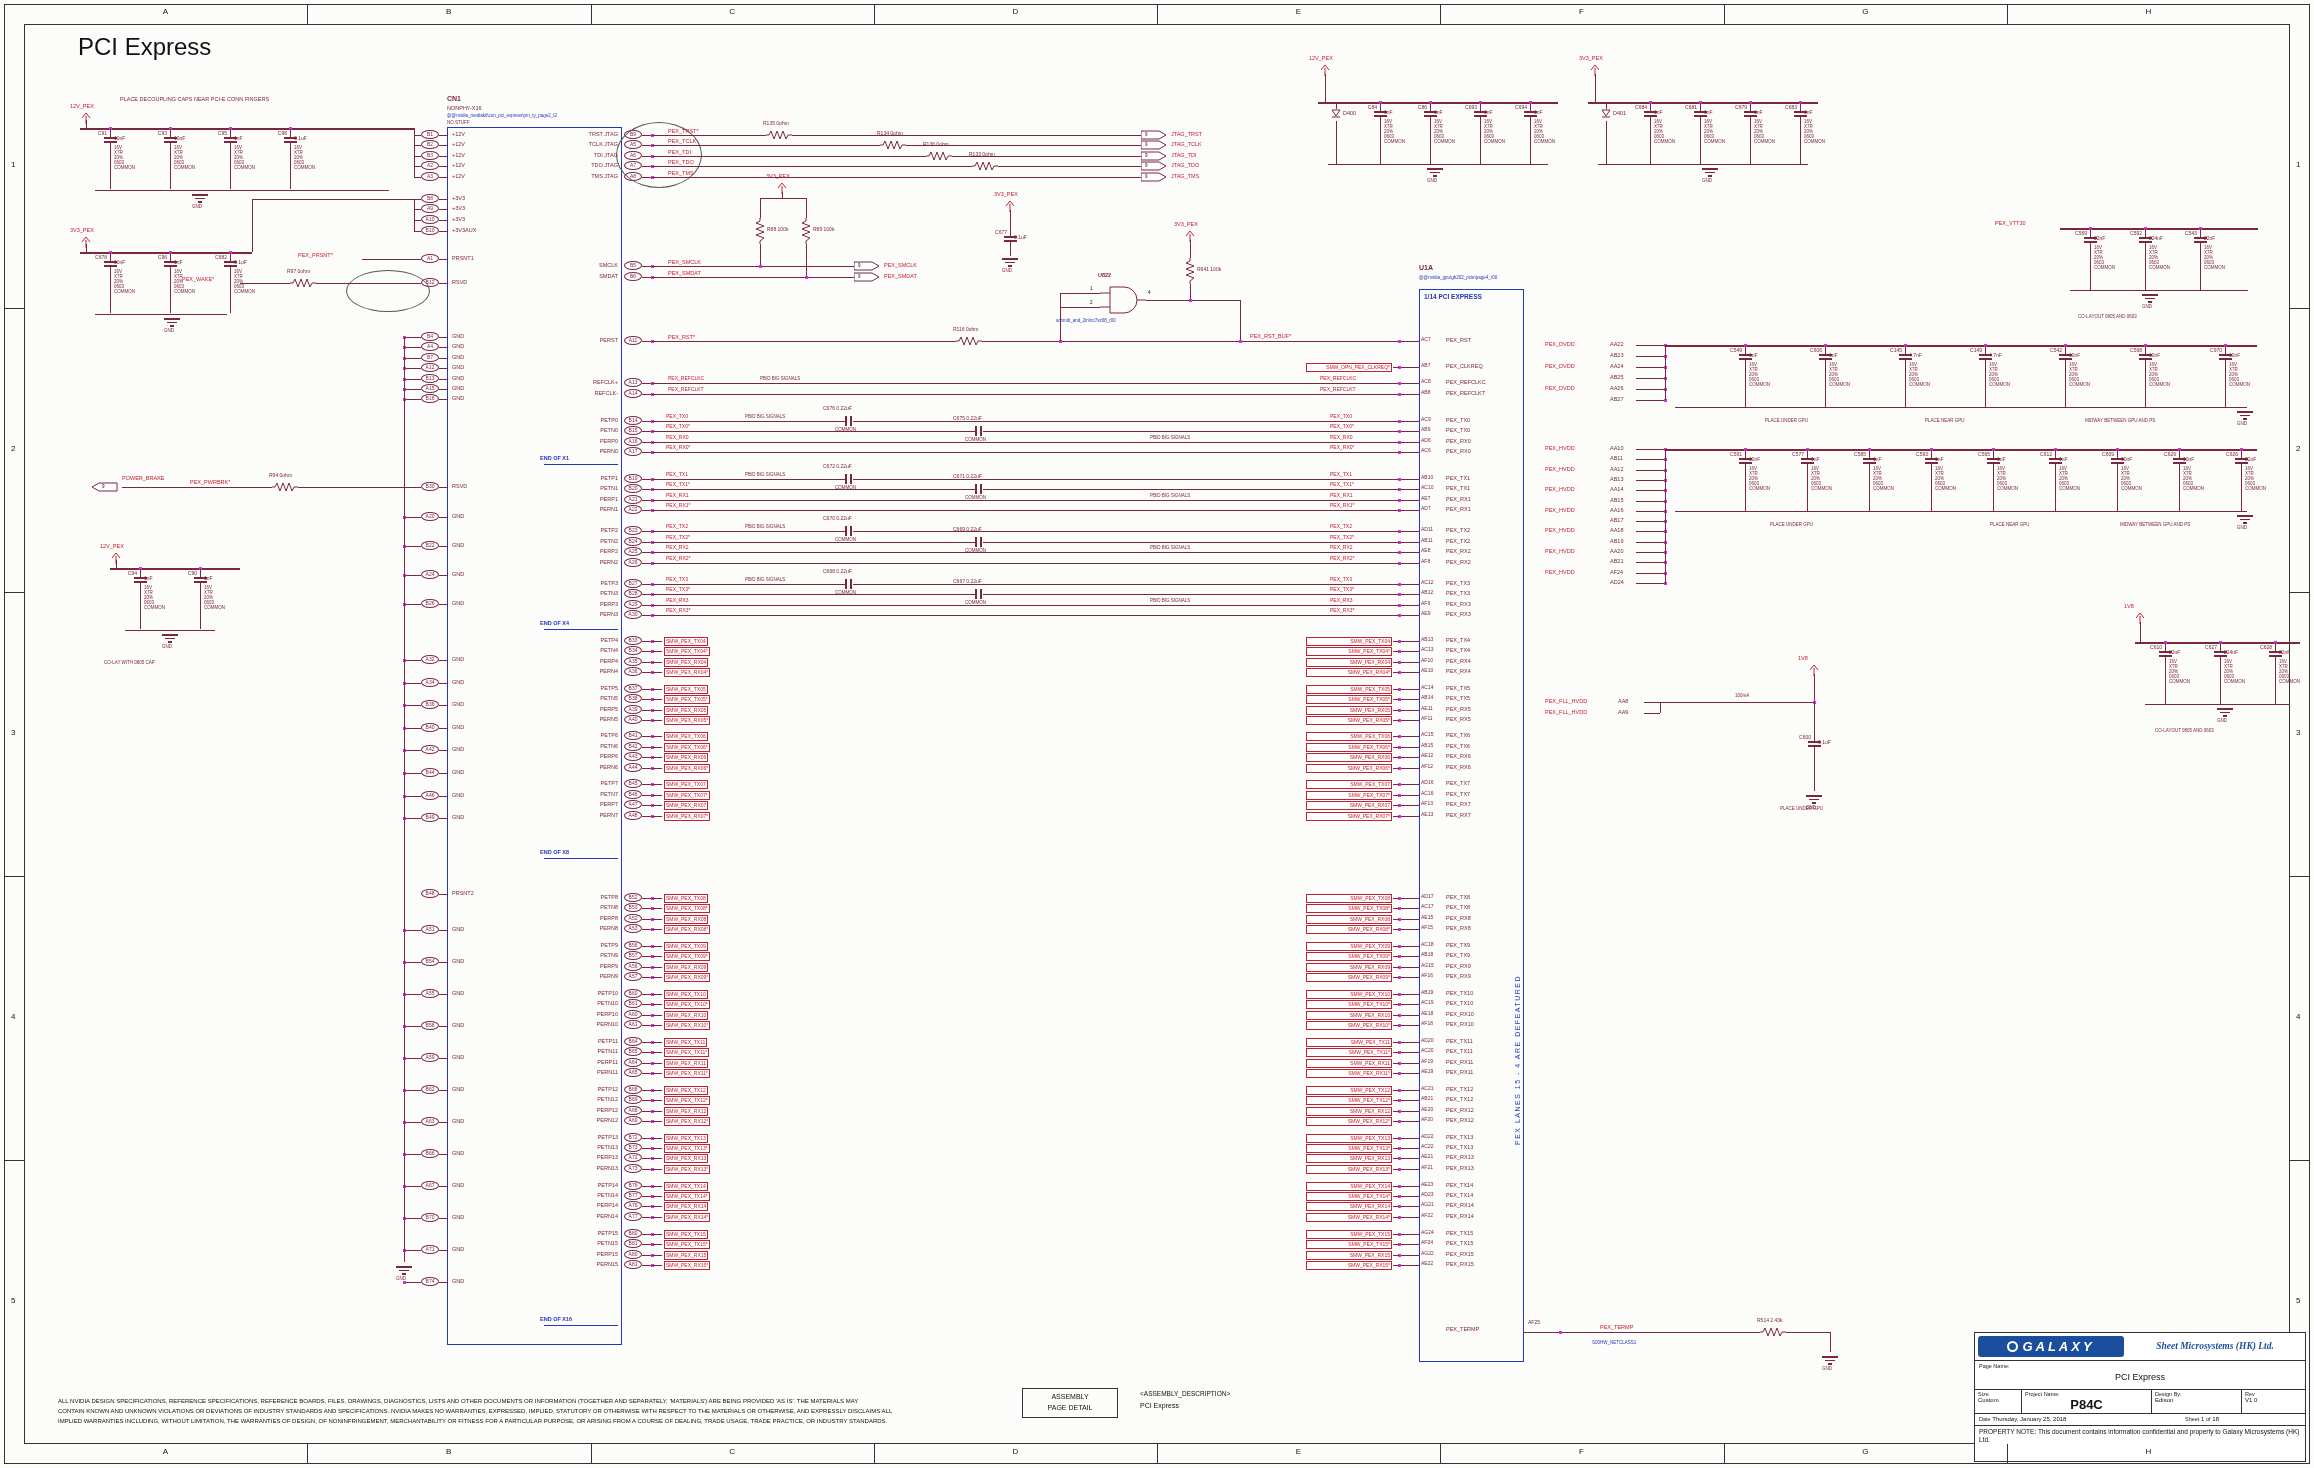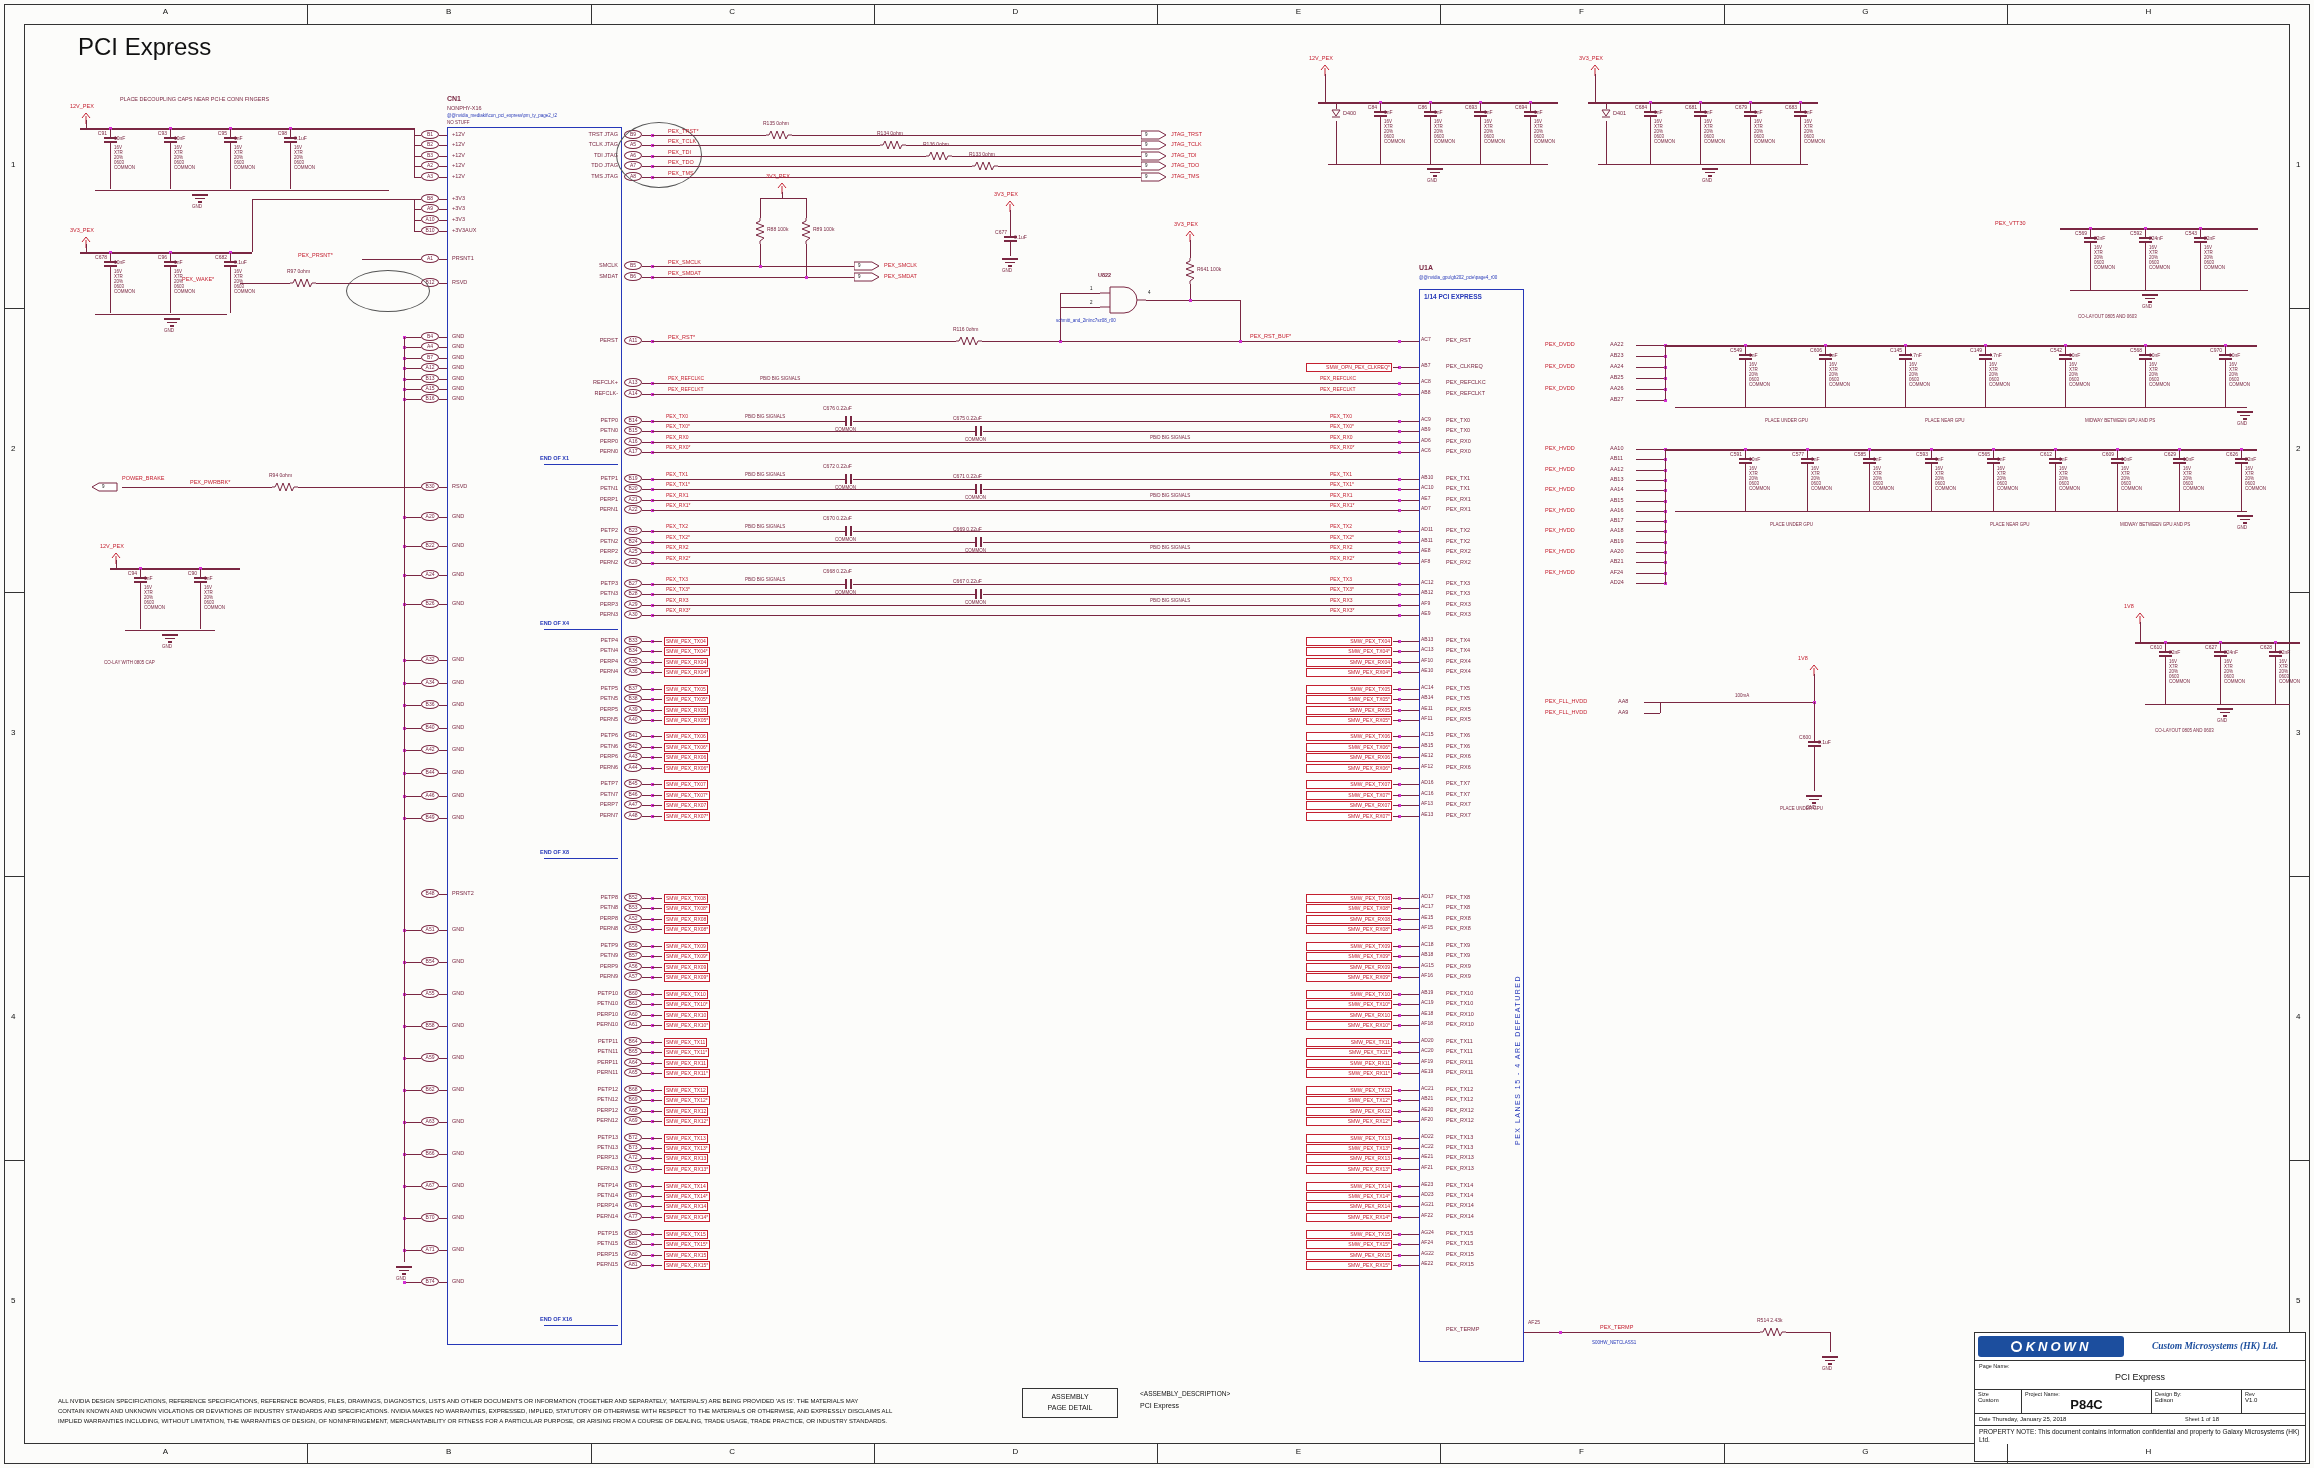"KNOWN" span { text: KNOWN -> GALAXY }
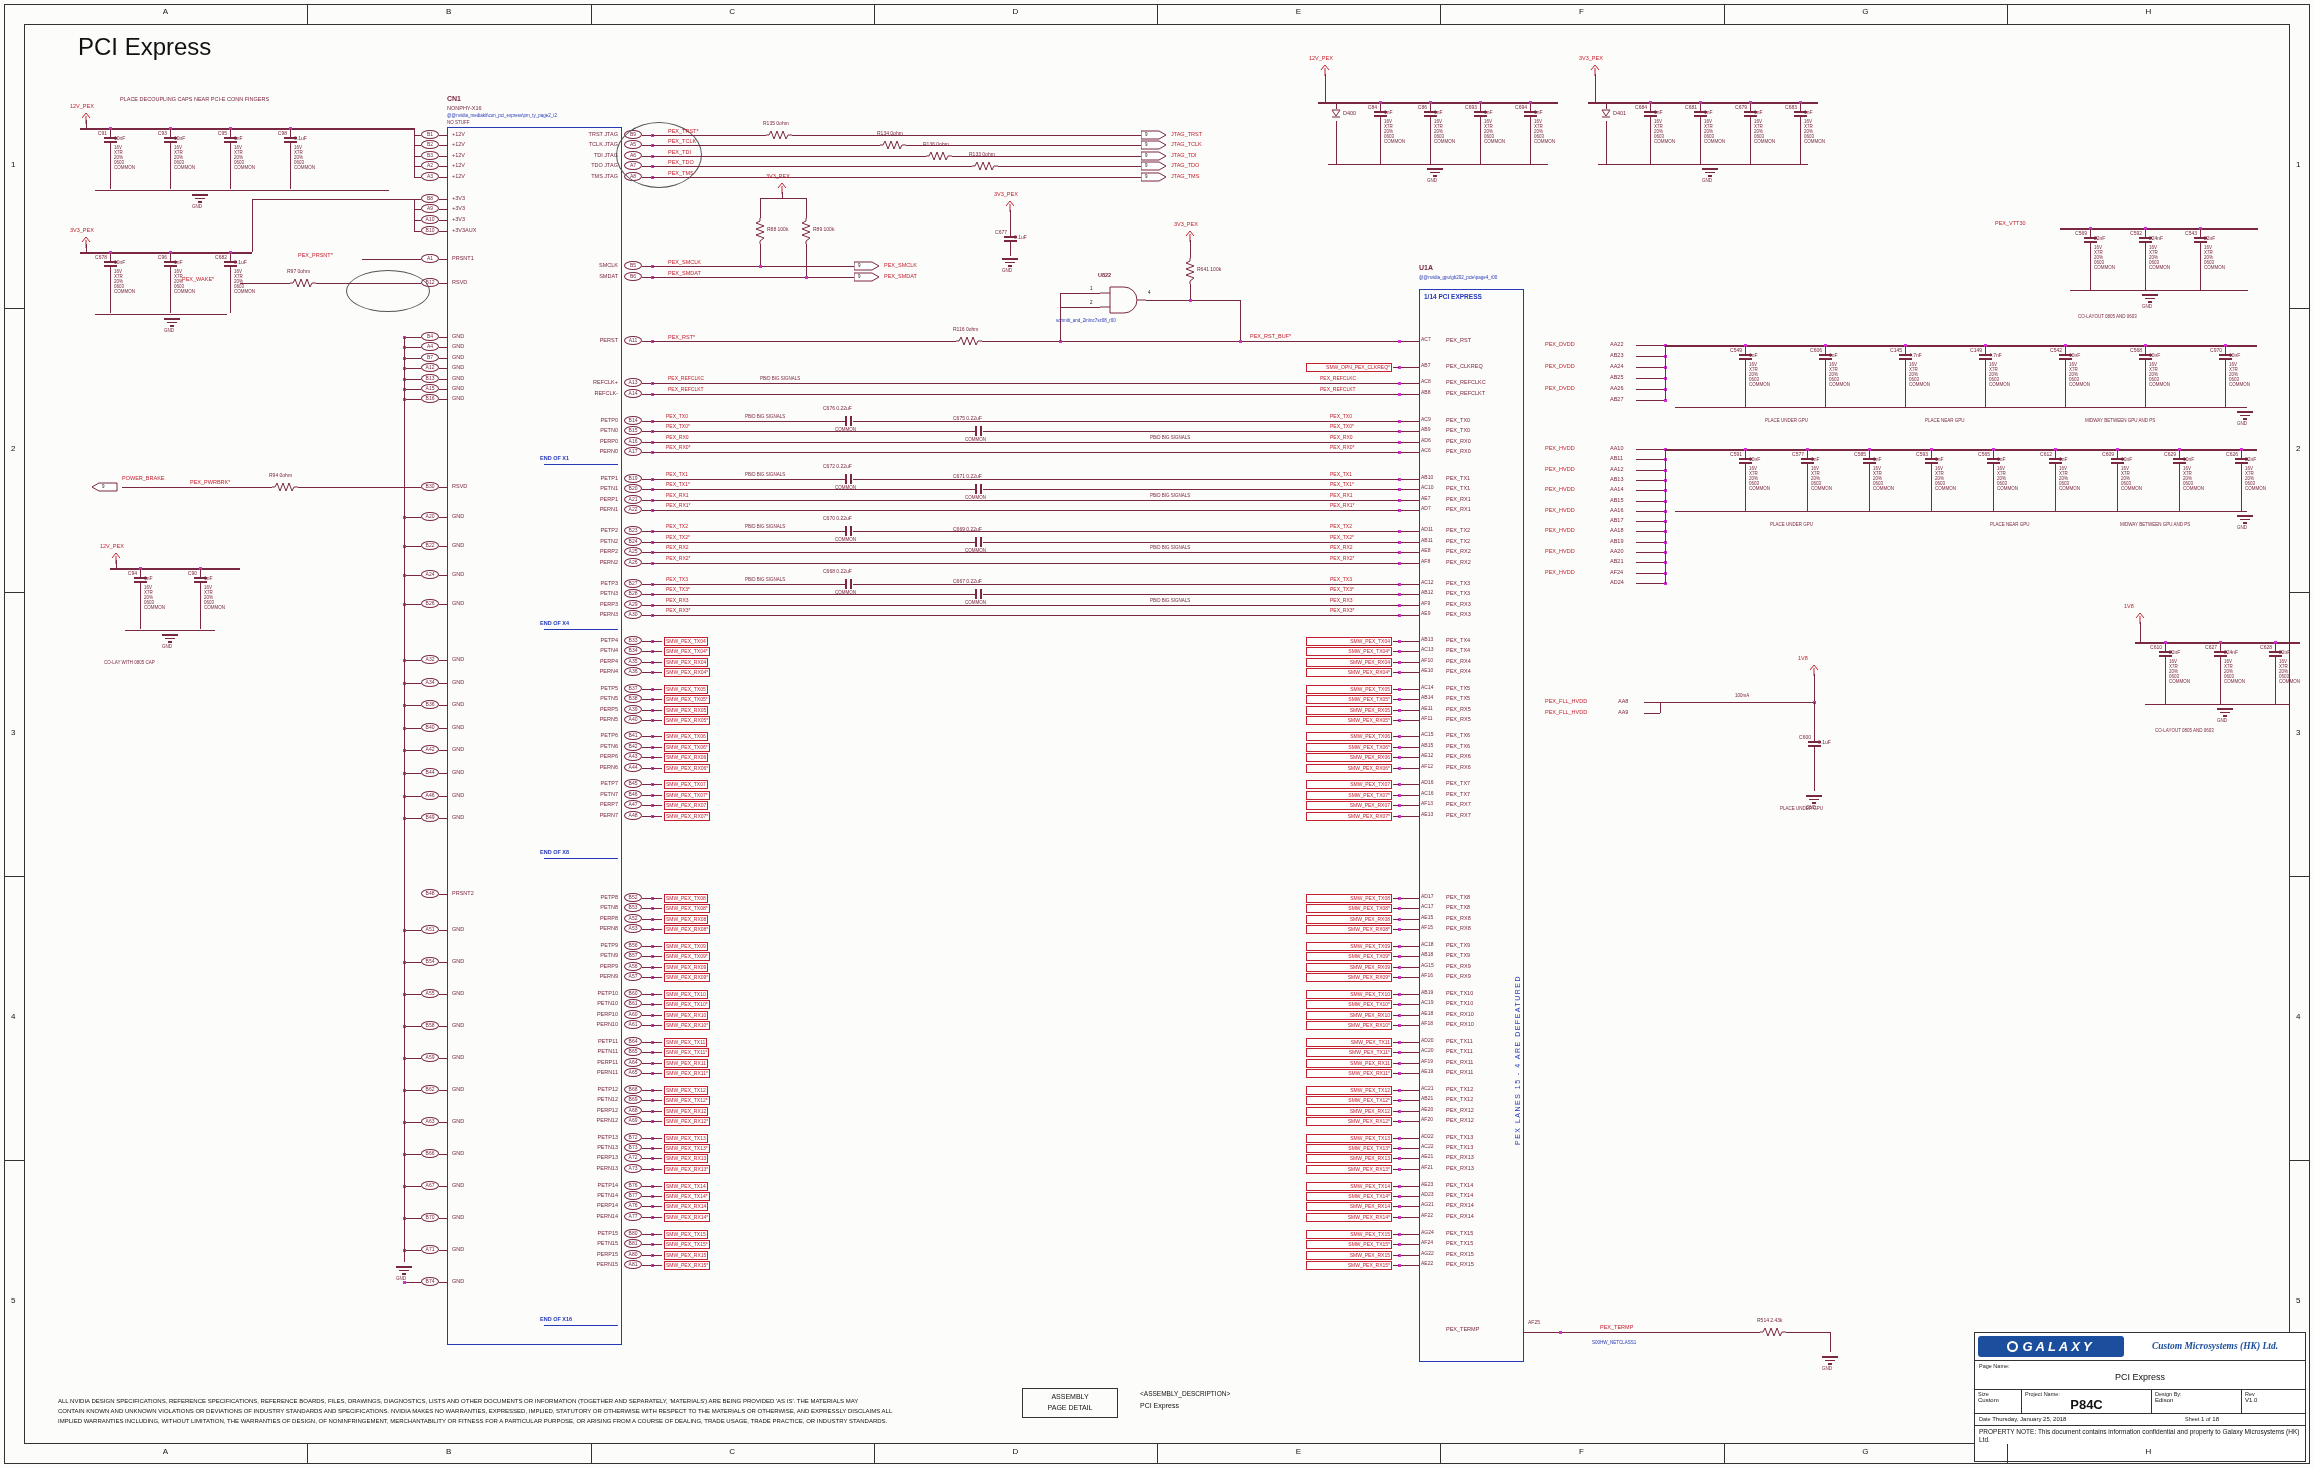"Custom Microsystems (HK) Ltd." div.tb-co { text: Custom -> Sheet }
